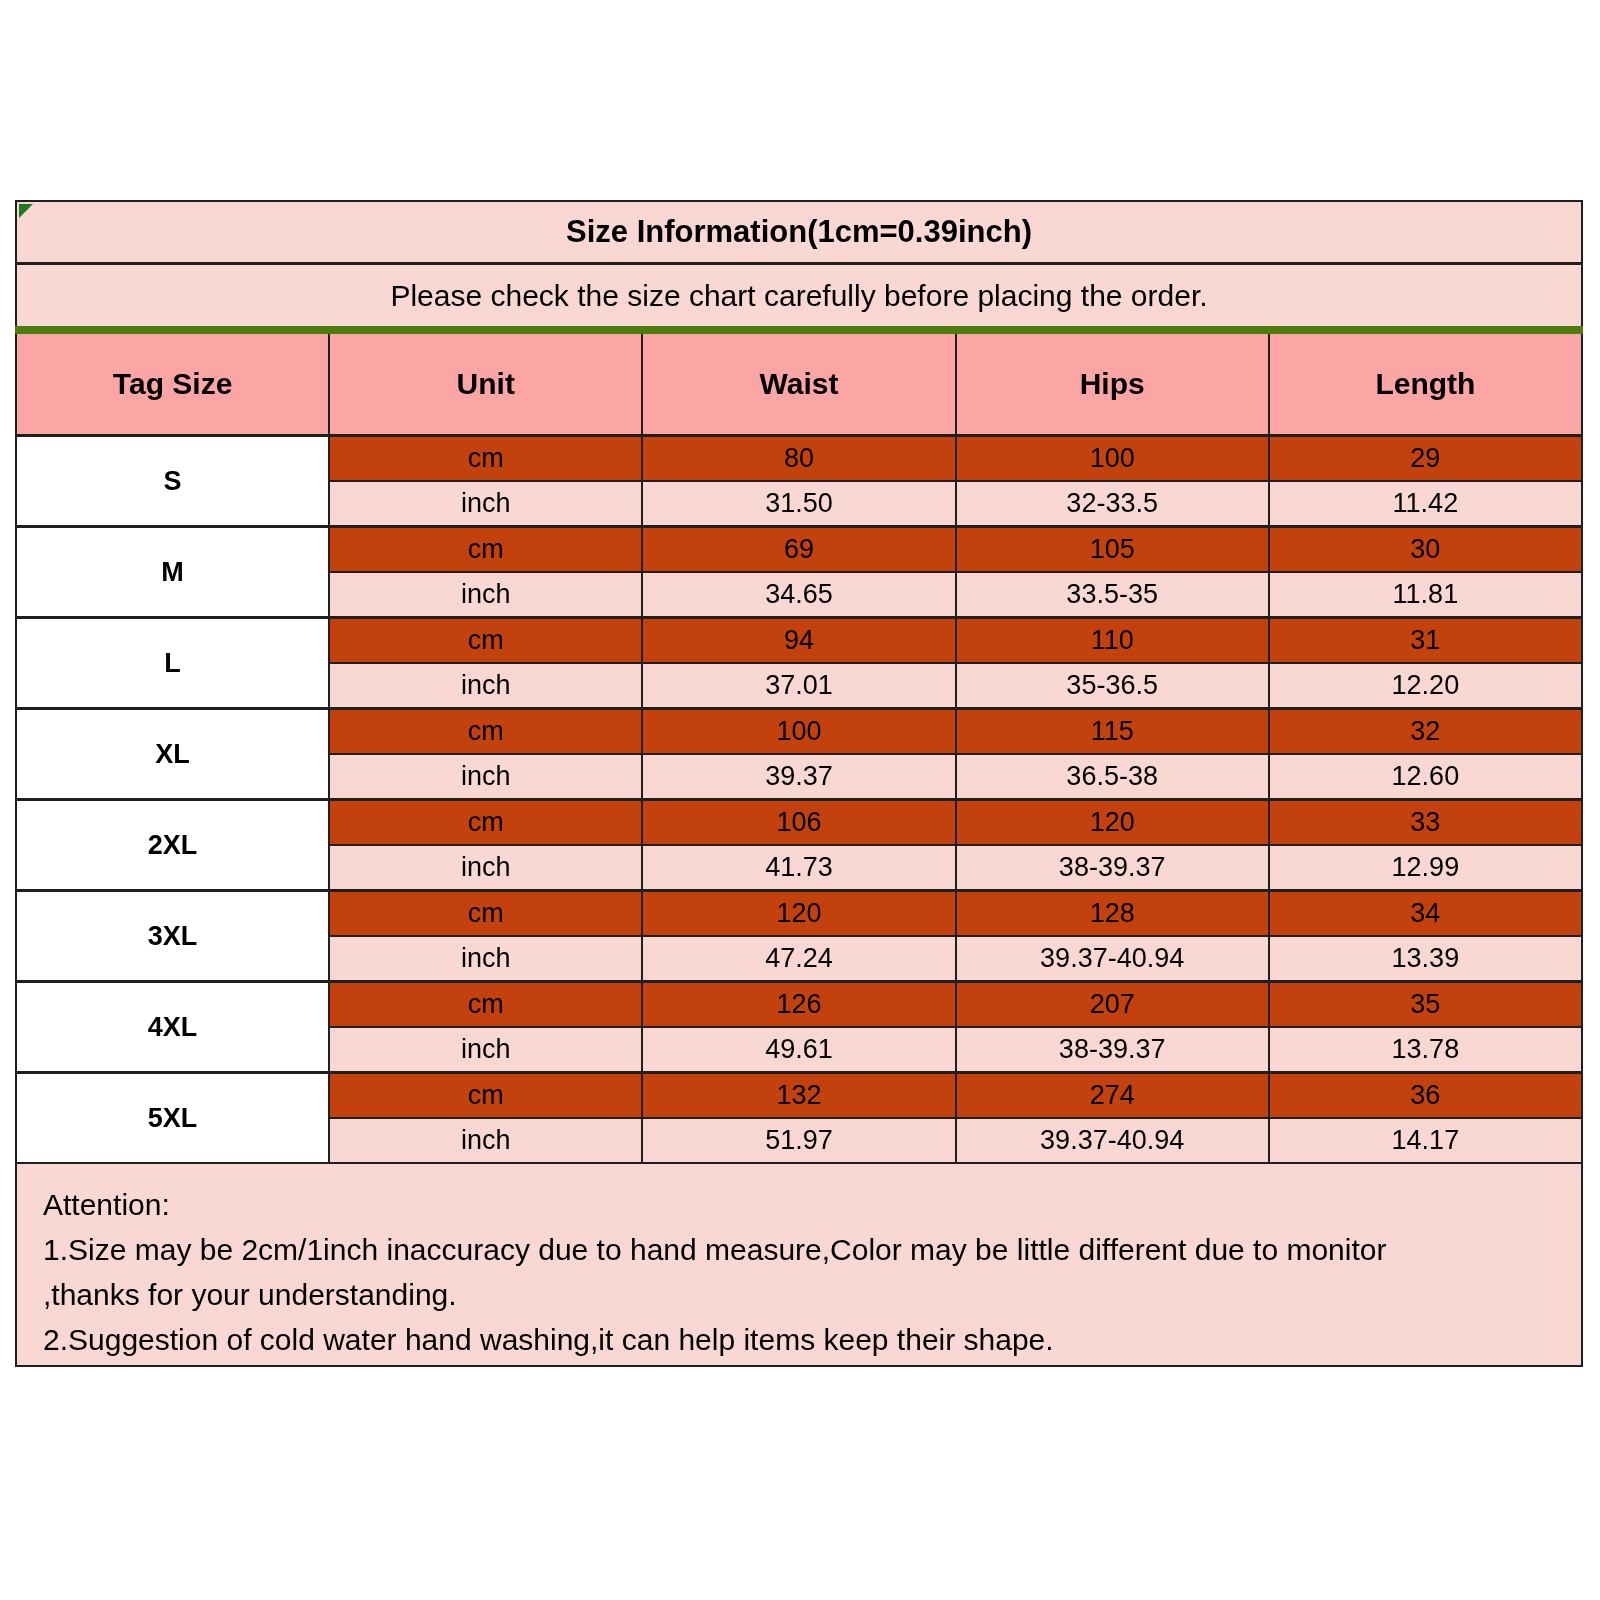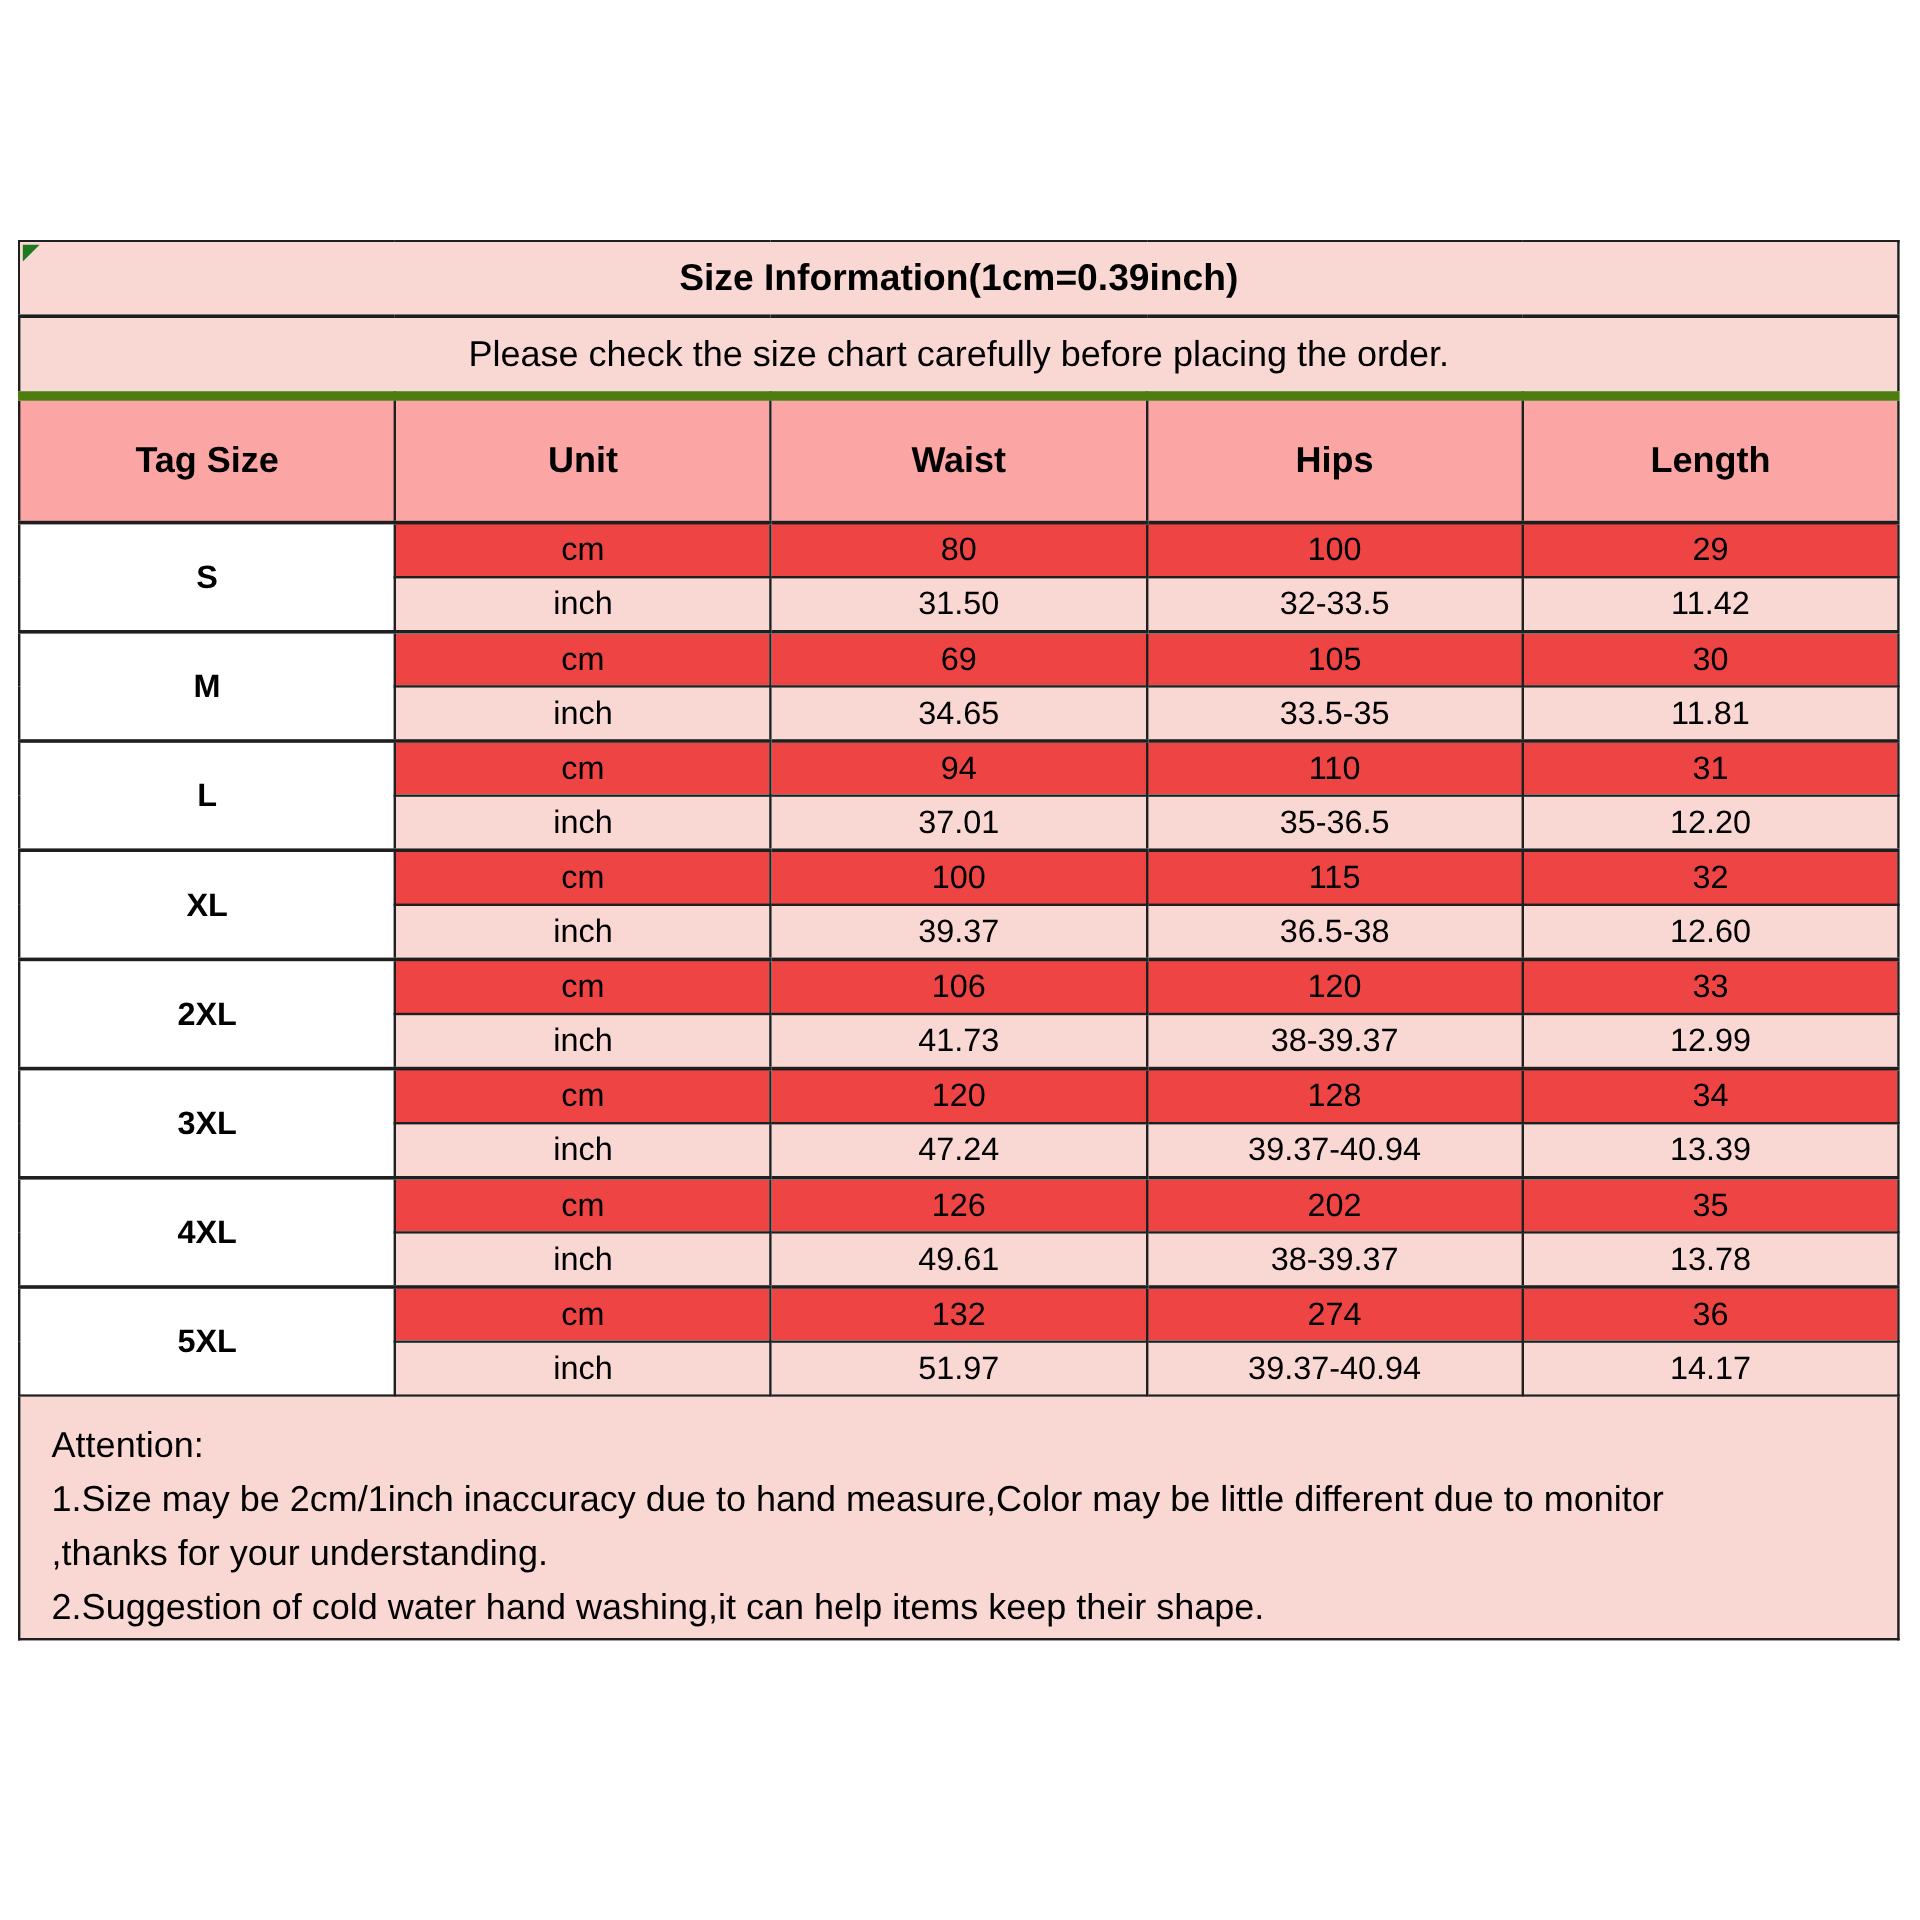"cm" tr.cm-row td { background: #ef4444 -> #c2410c }
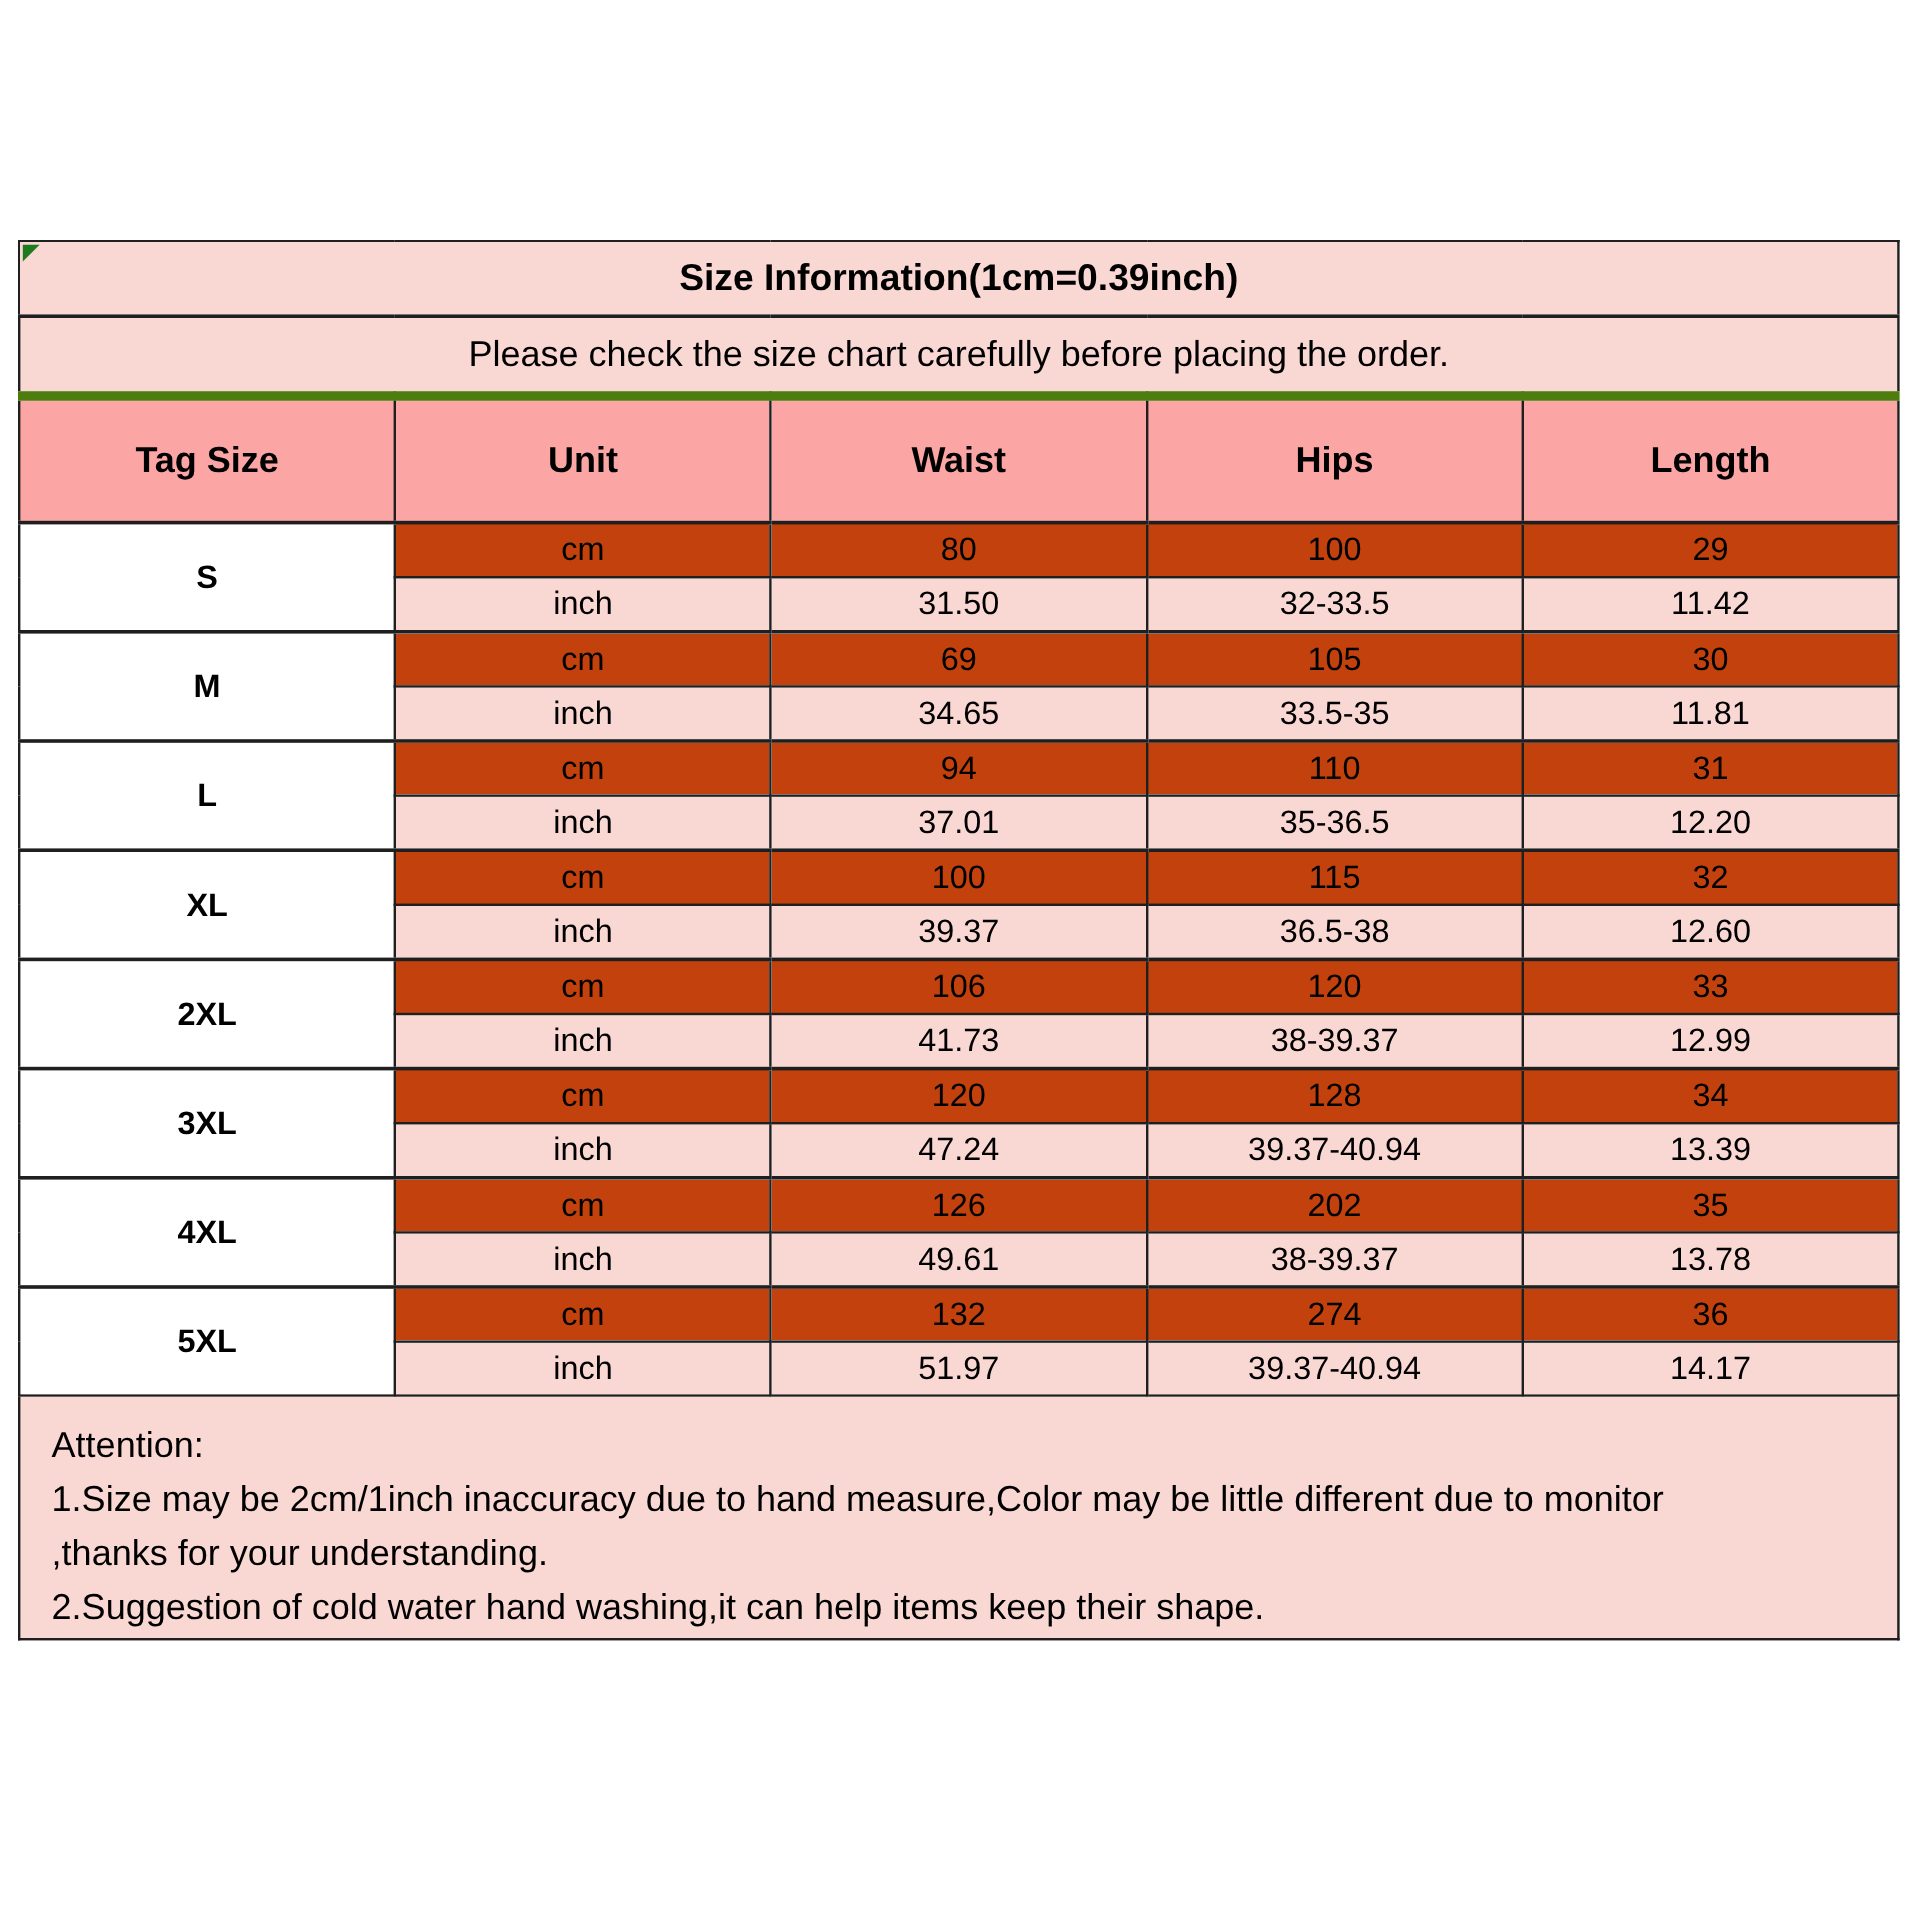"202" td { text: 202 -> 207 }
